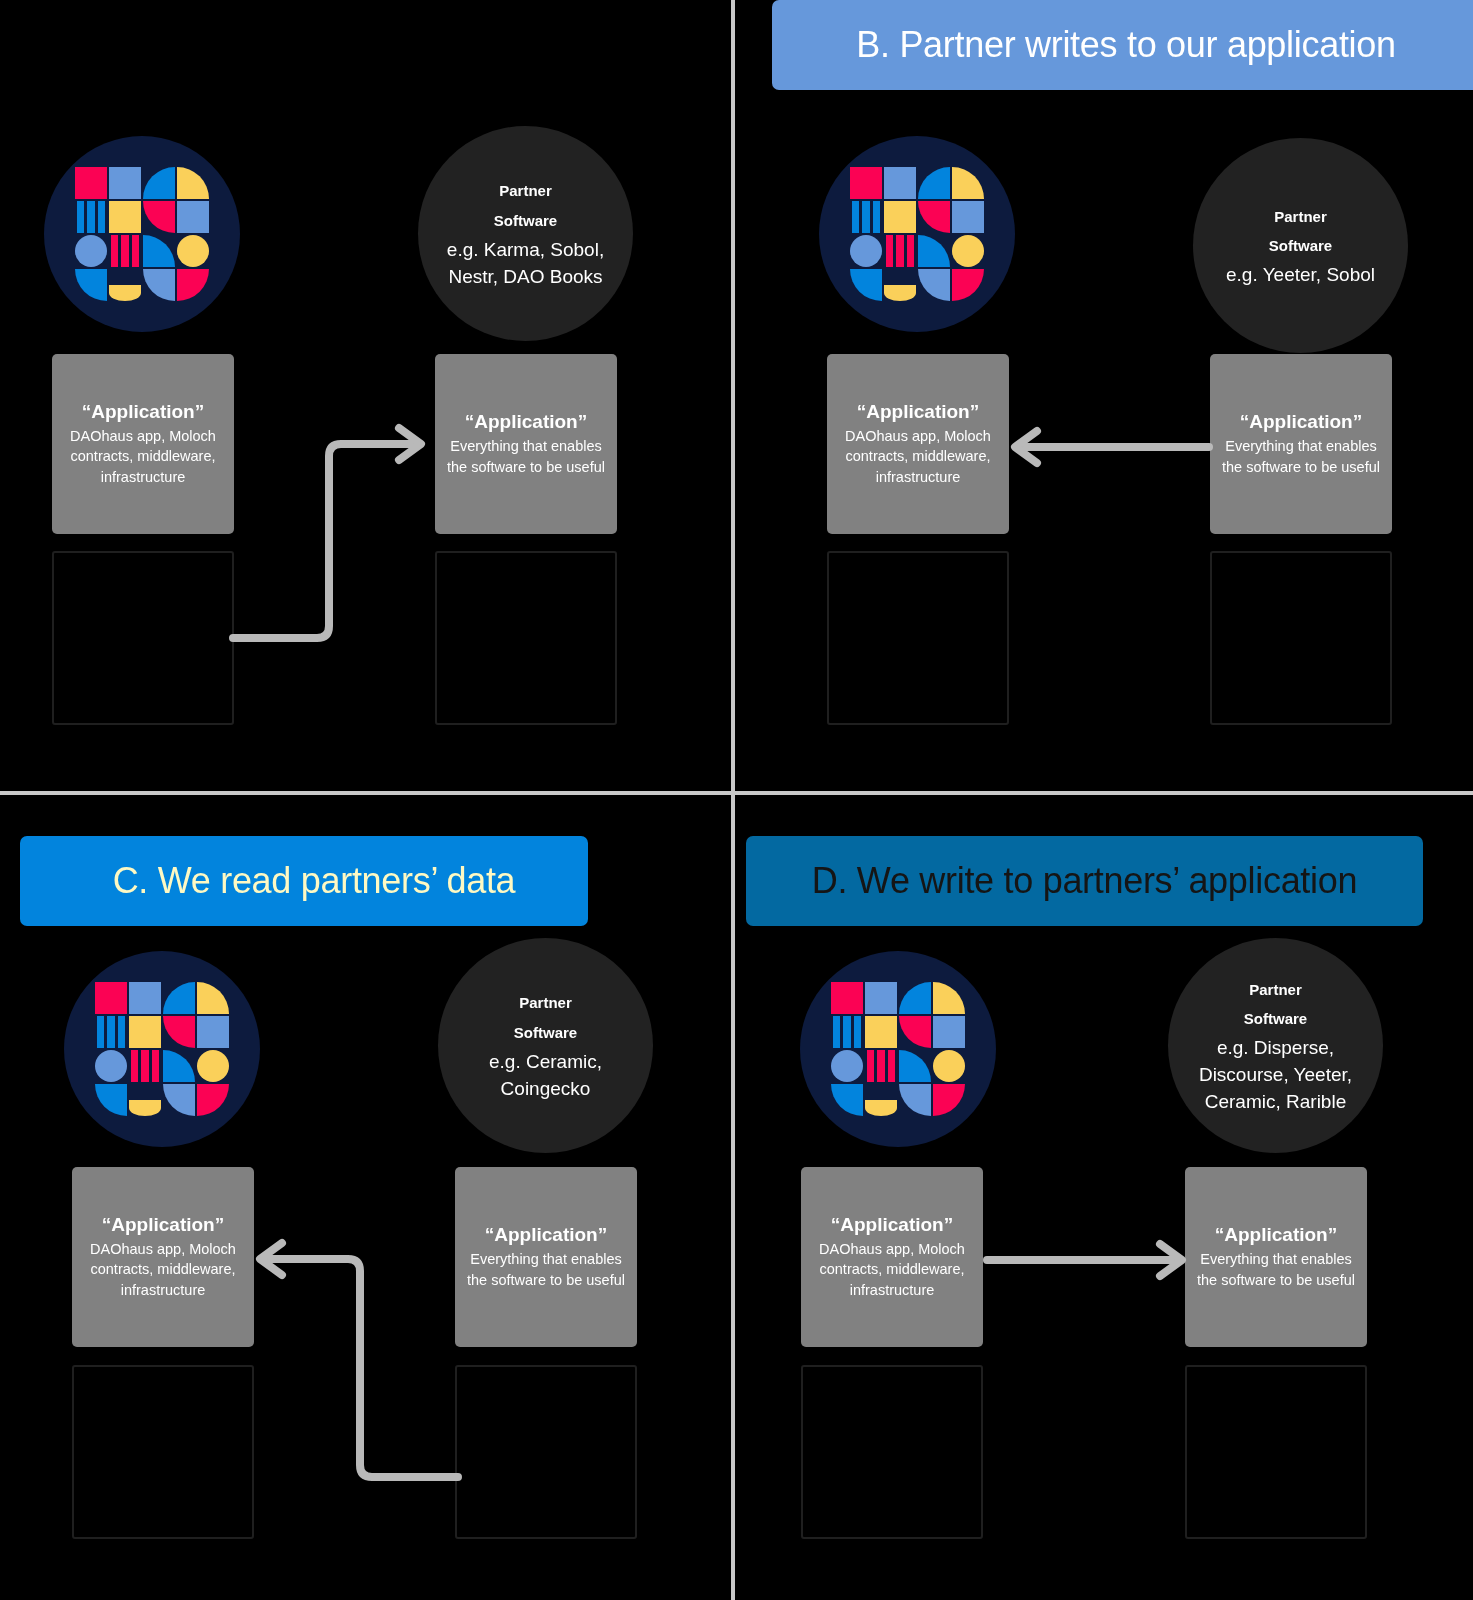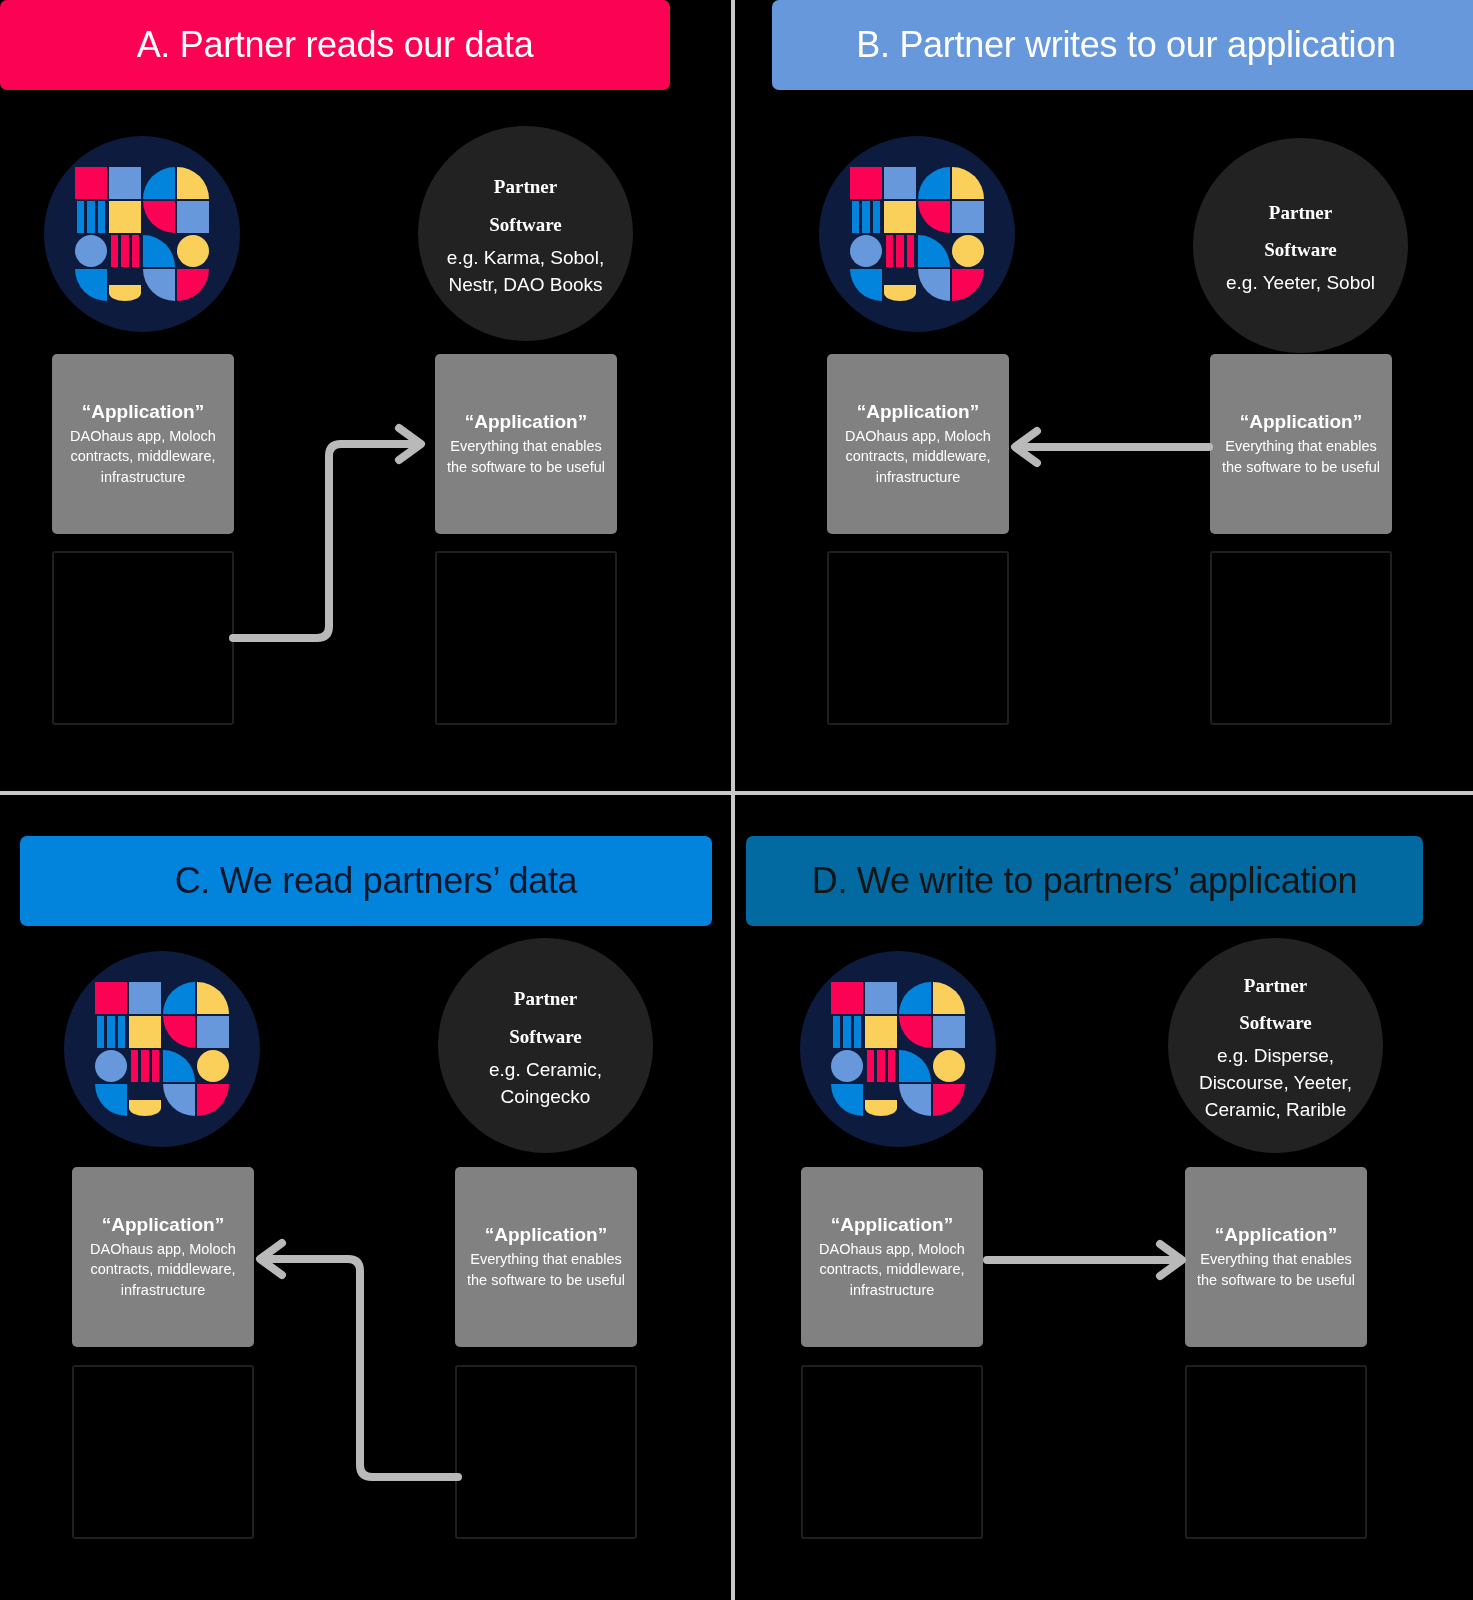"A. Partner reads our data" div.header-bar { html: <div>A. Partner reads our data</div> -> none }
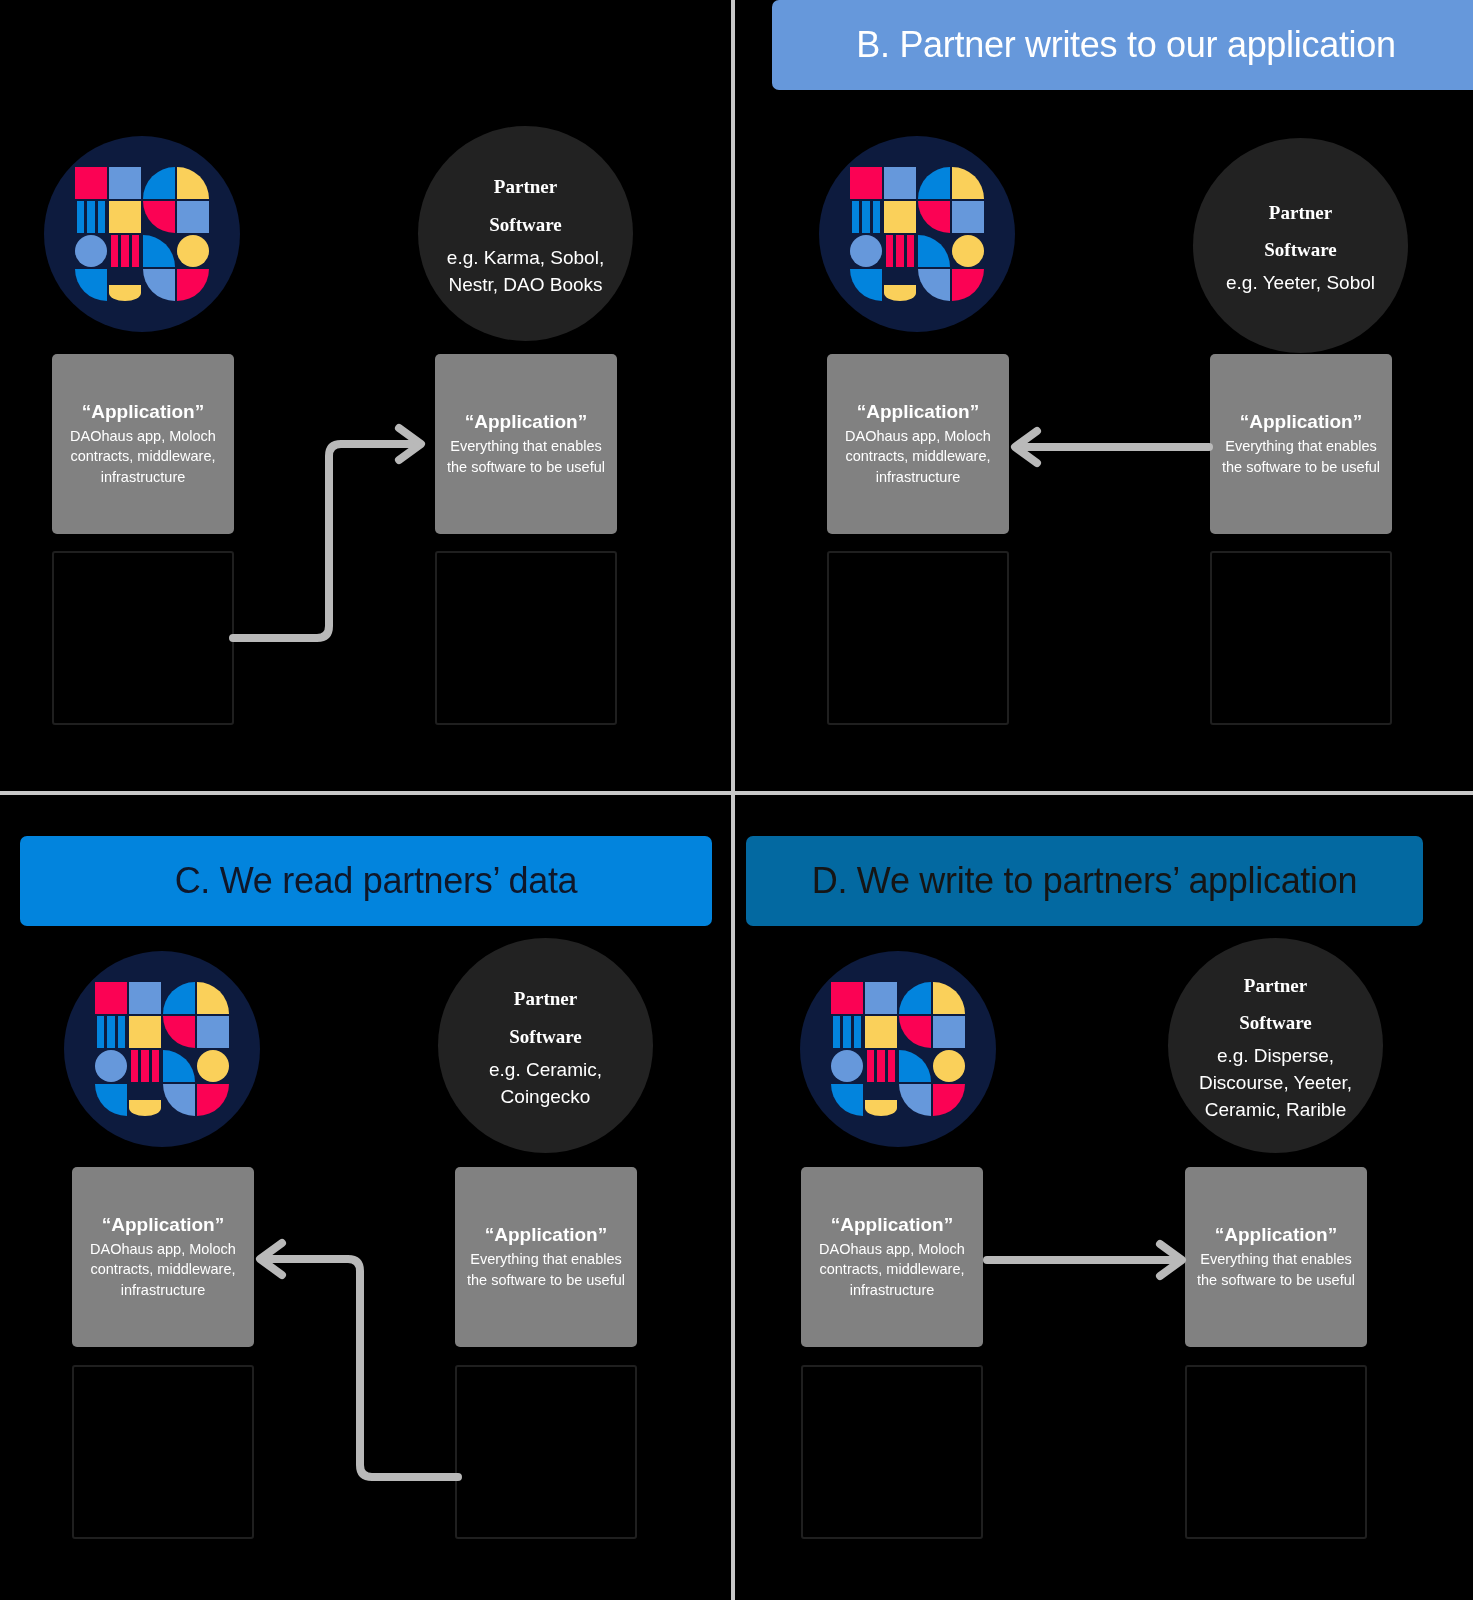"Partner" .partner-title { font-family: Liberation Serif, serif -> none; font-size: 19px -> 15px }
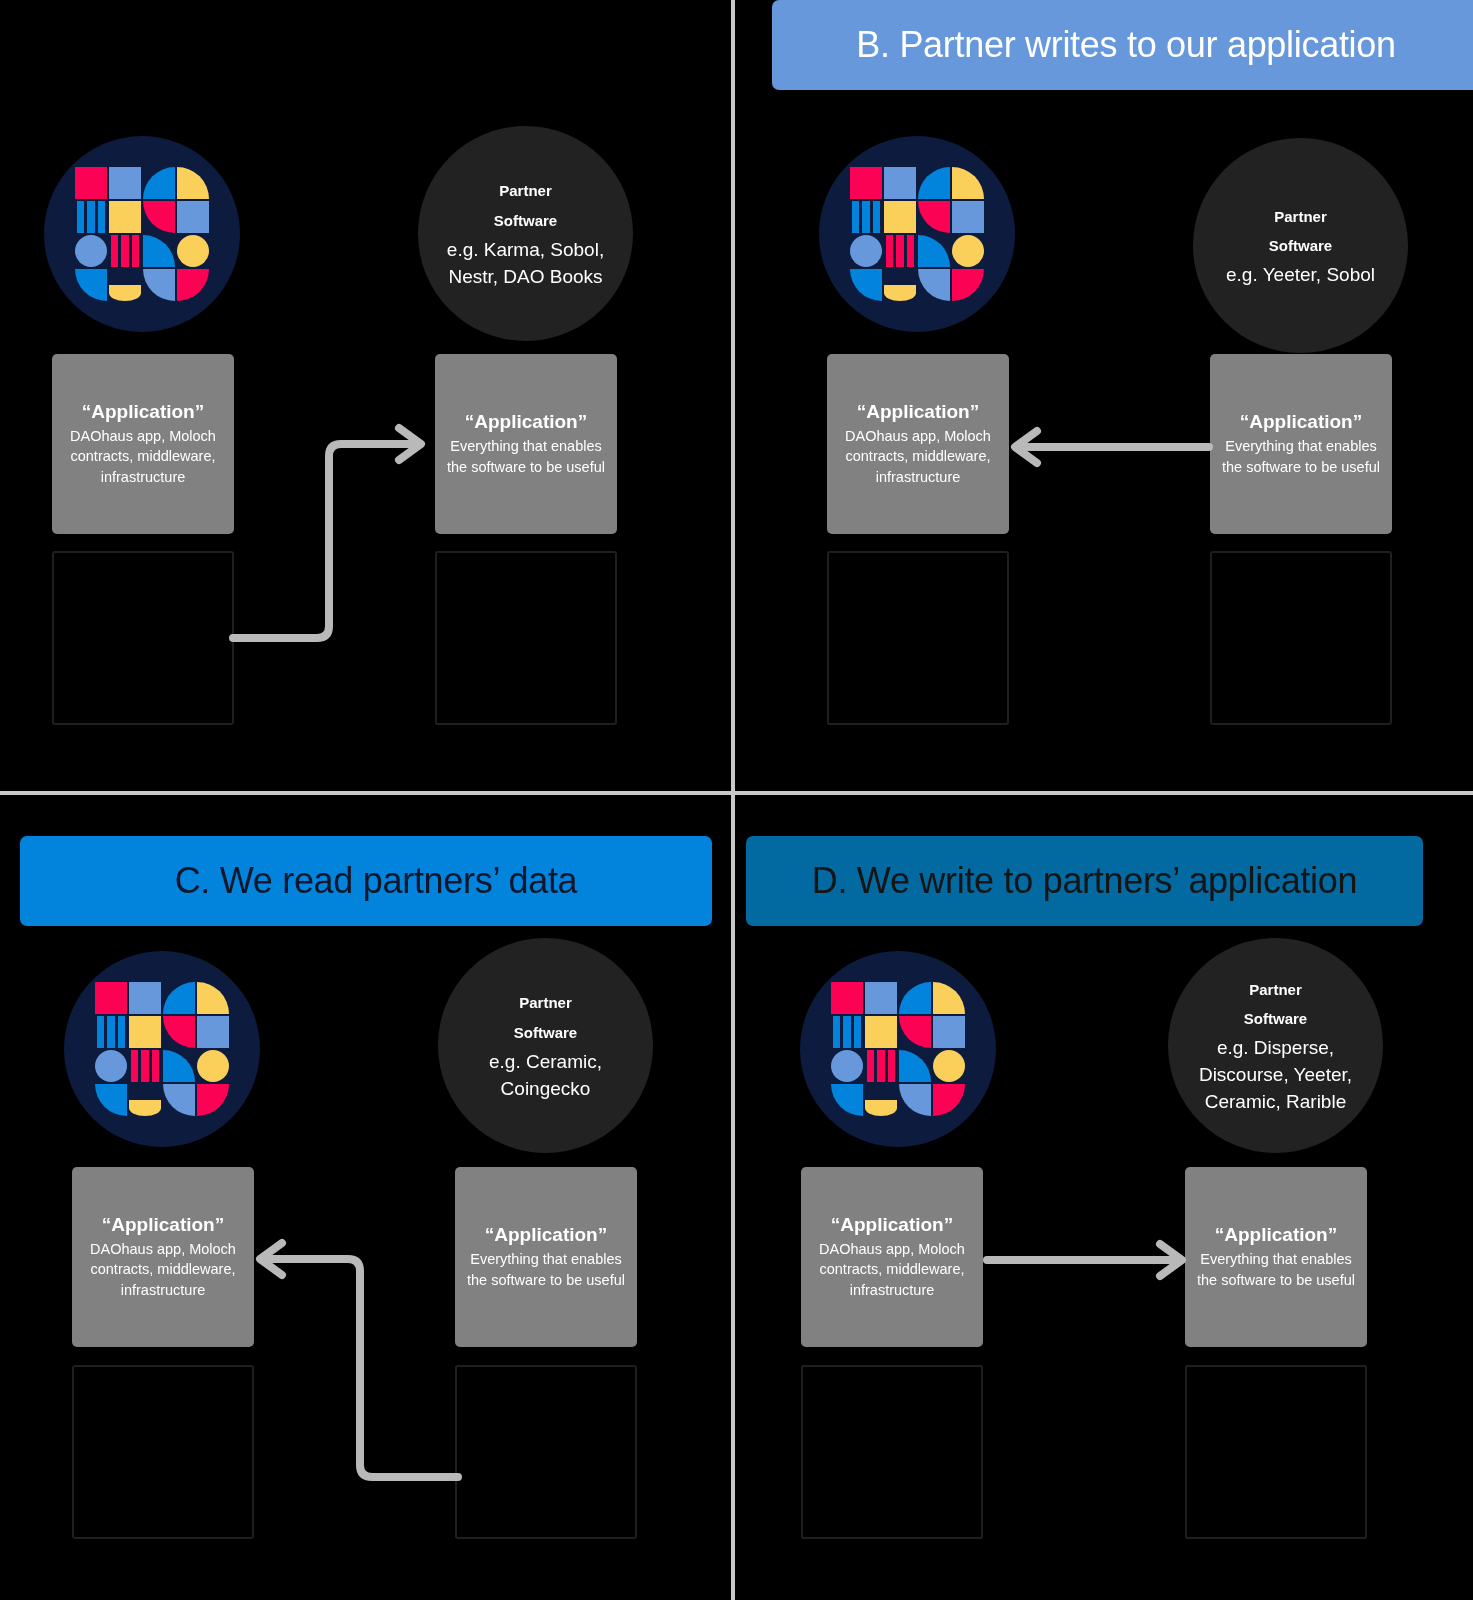"C. We read partners’ data" #header-c { color: #0f172a -> #fef9c3; width: 692px -> 568px }
